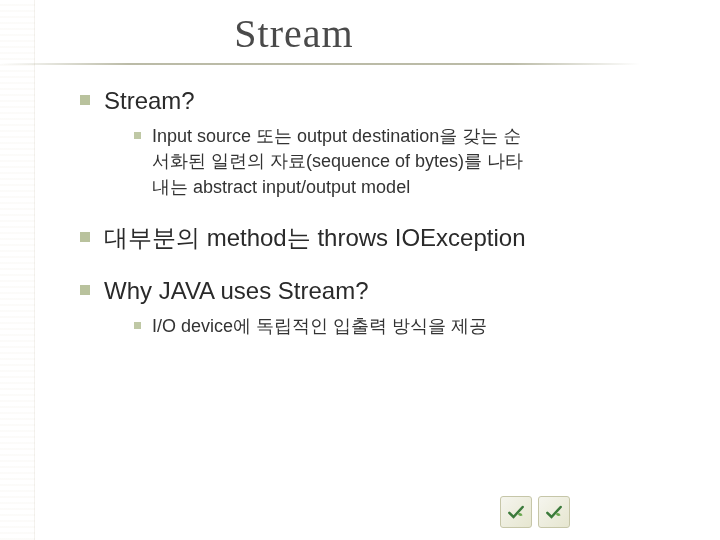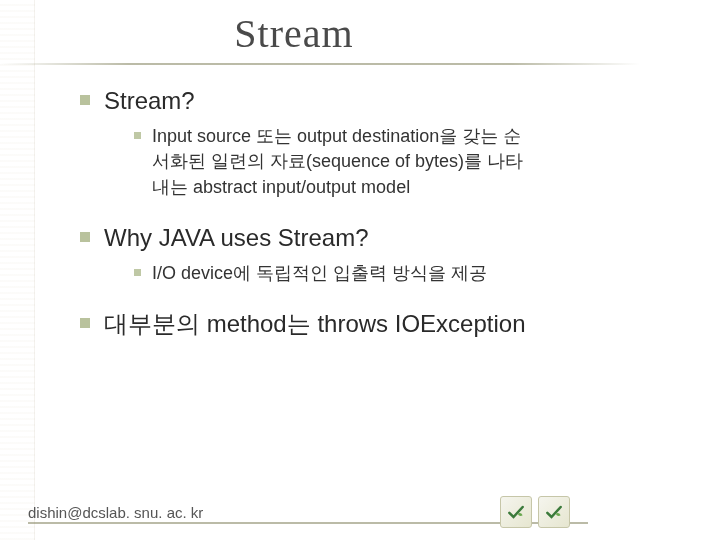"Why JAVA uses Stream?" li { order: before "대부분의 method는 throws IOException" -> after "대부분의 method는 throws IOException" }
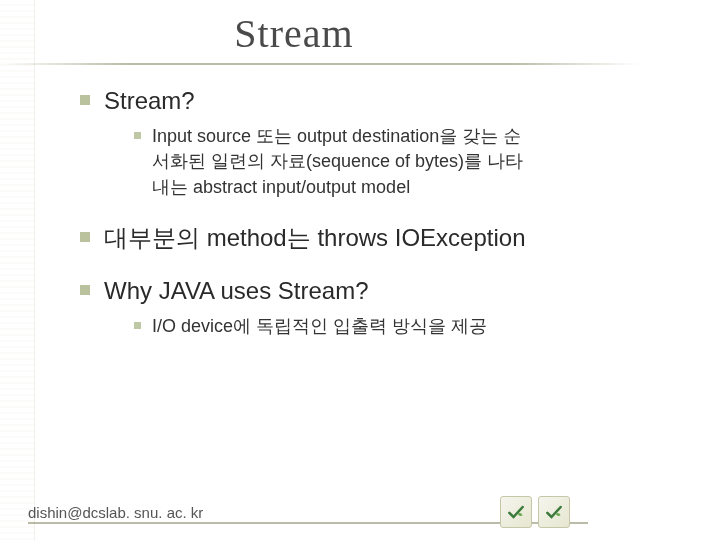"dishin@dcslab. snu. ac. kr" div.footer { html: <div>dishin@dcslab. snu. ac. kr</div> -> none }
